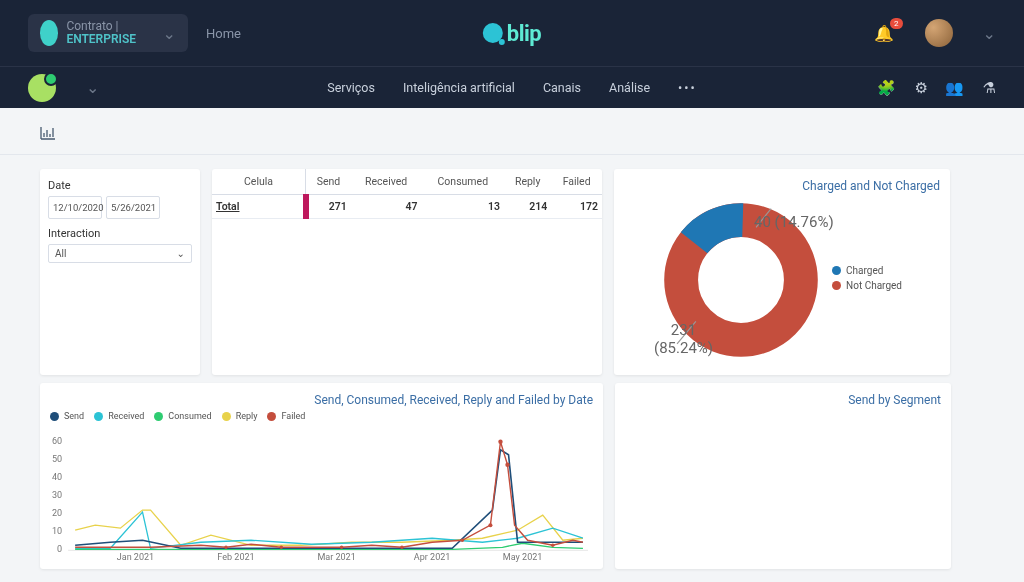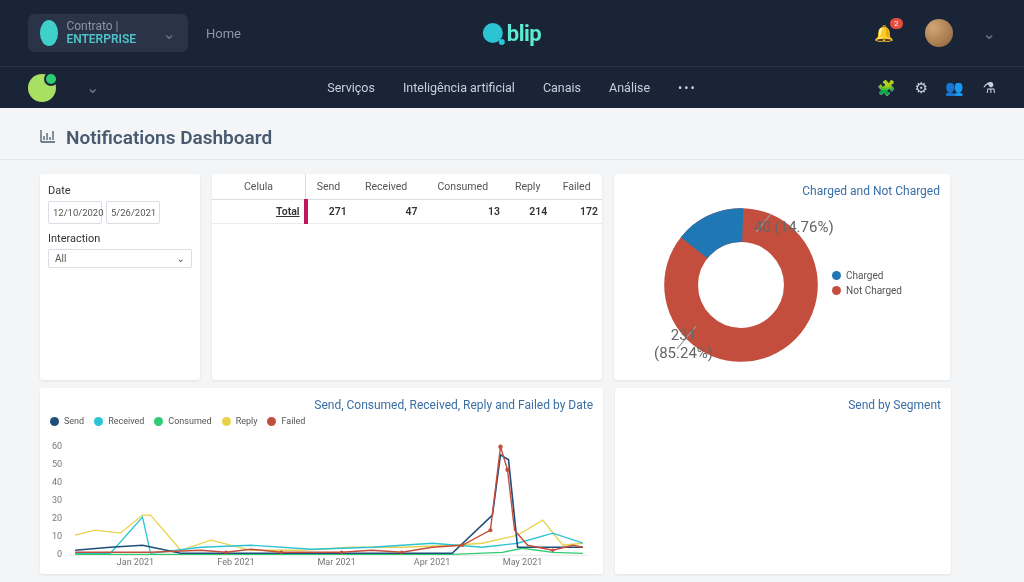"Notifications Dashboard" h1 { html: <h1>Notifications Dashboard</h1> -> none }
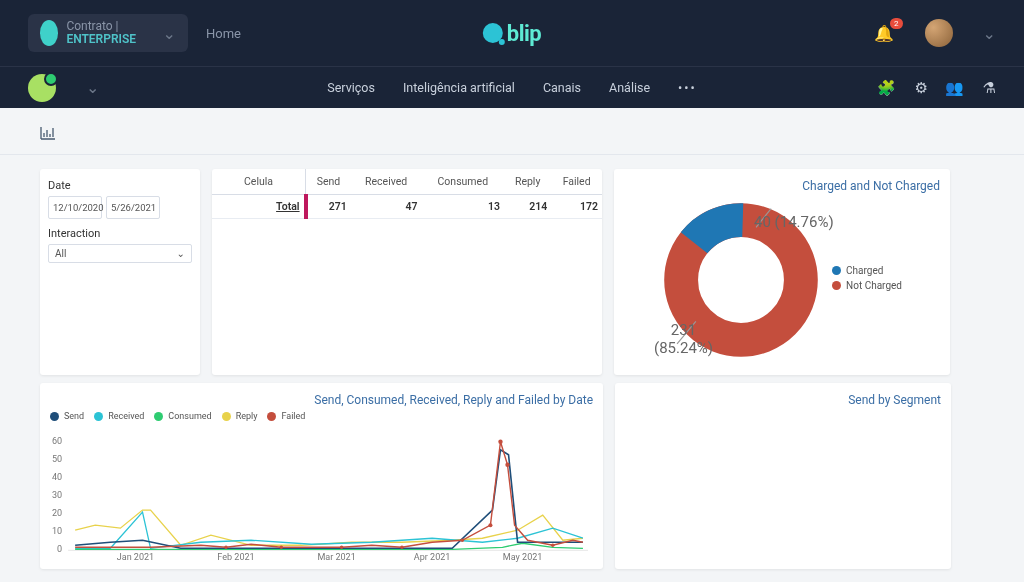"Total" td:first-child { border-right: 4px solid #be185d -> 6px solid #be185d; text-align: right -> left }
